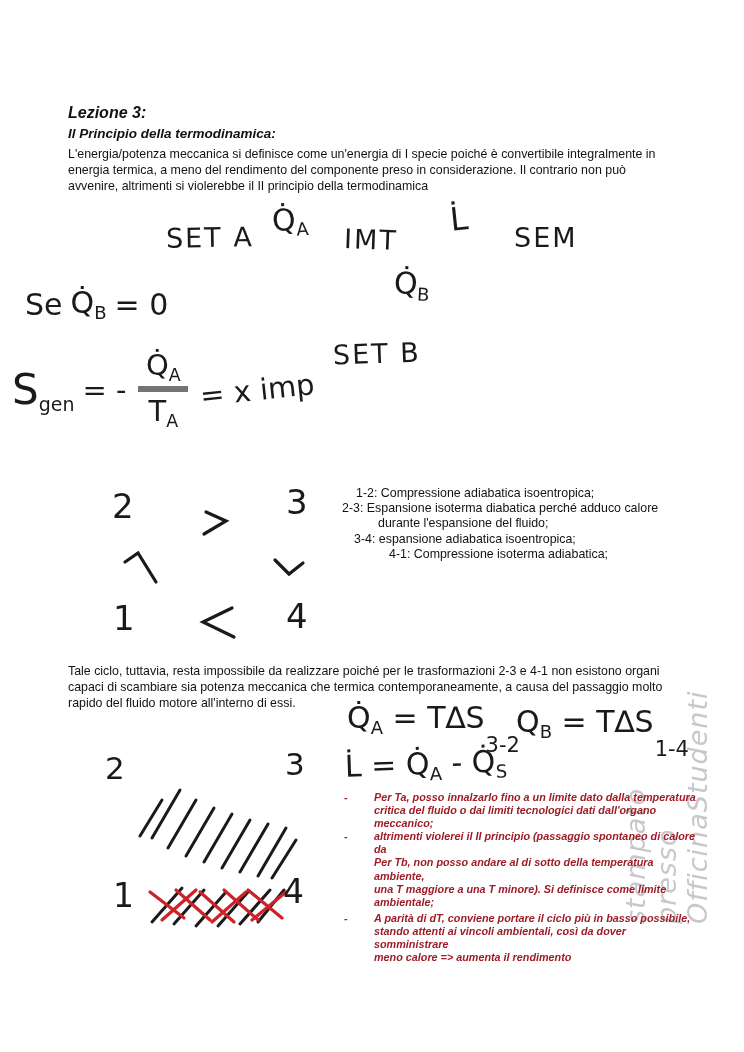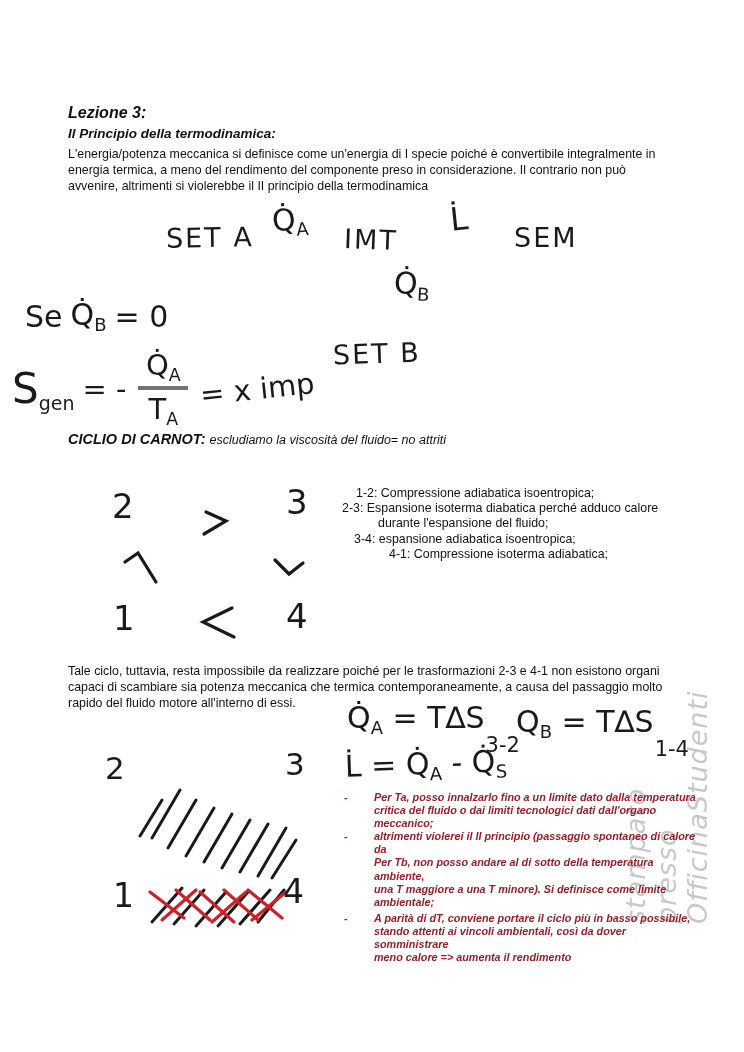"Se" div.abs { top: 297px -> 285px }
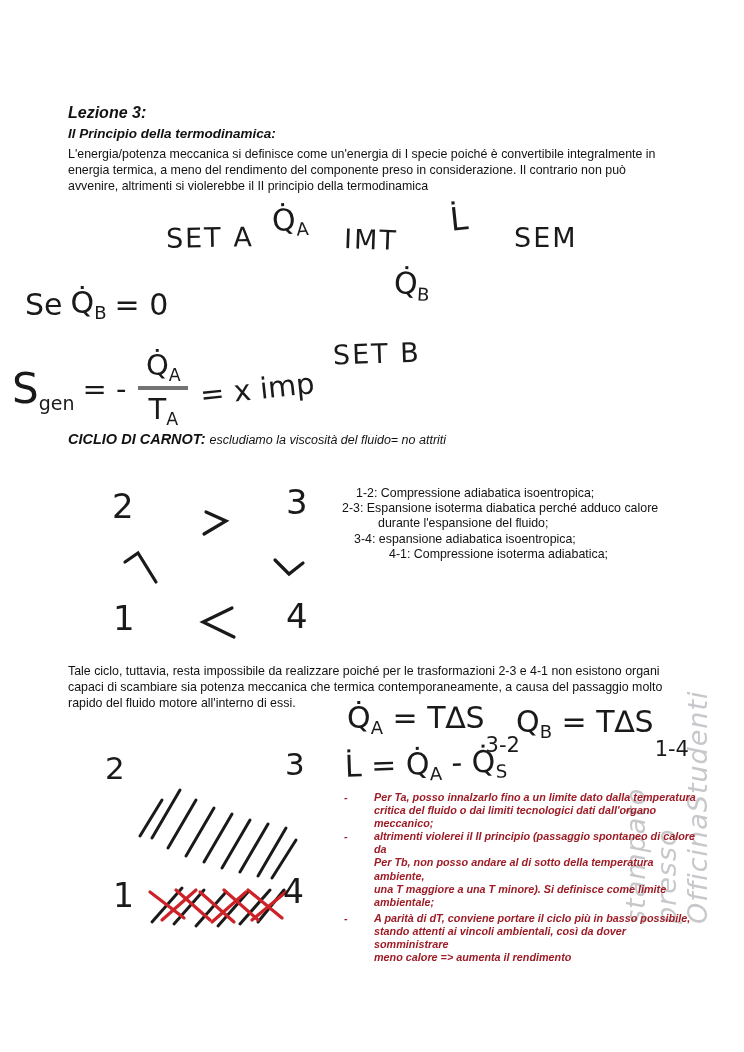"TA" .frac .den { border-top: 4px solid #737373 -> 6px solid #737373 }
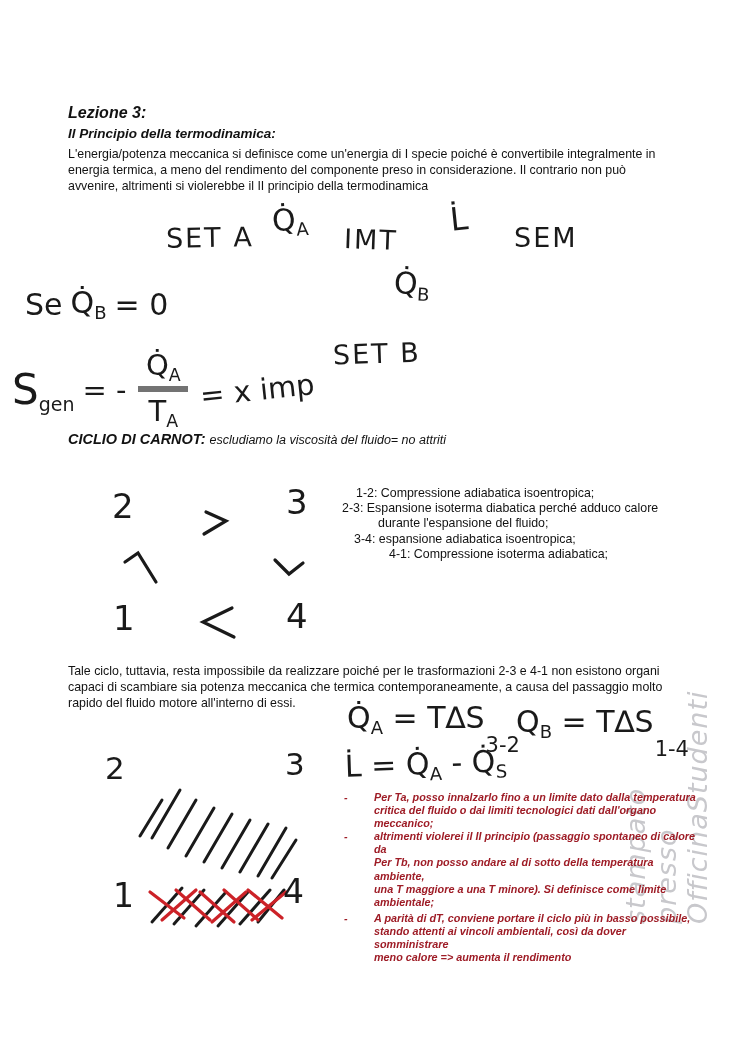"CICLIO DI CARNOT: escludiamo la" div.abs { html: <div> <span>CICLIO DI CARNOT:</span> <span>escludiamo la viscosità del fluido= no attriti</span> </div> -> none }
